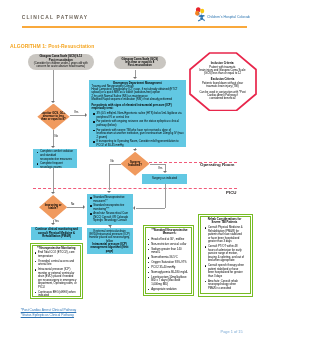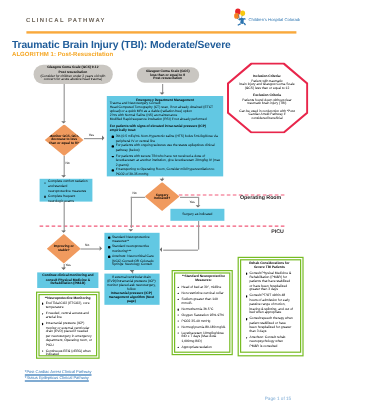"Traumatic Brain Injury (TBI):" div { html: <div>Traumatic Brain Injury (TBI): Moderate/Severe</div> -> none }
